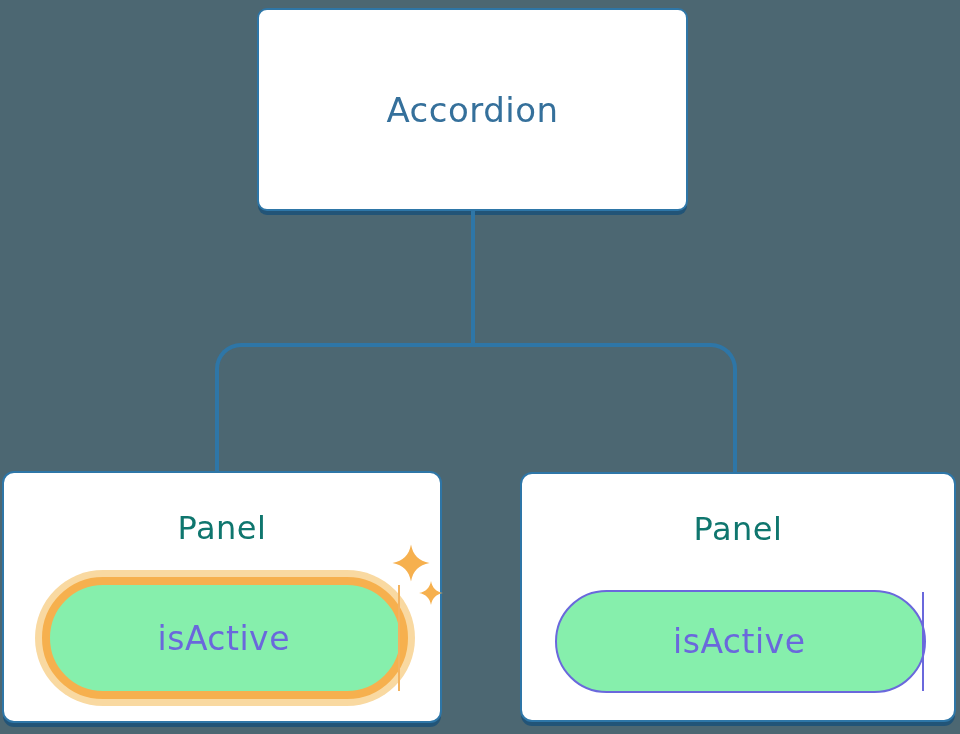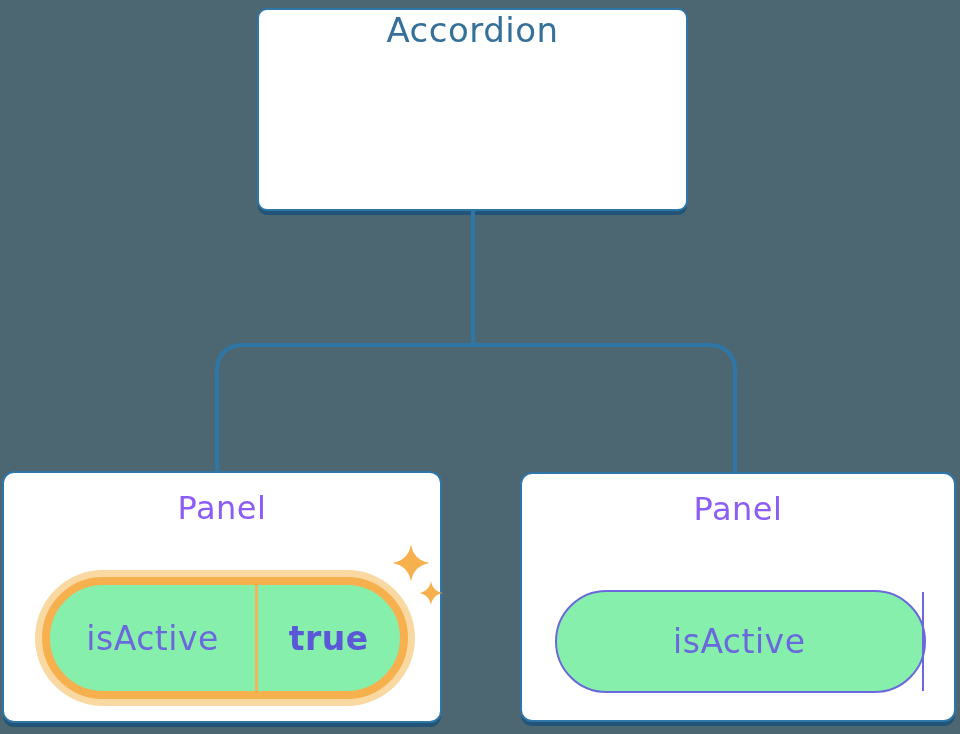"Accordion" .node-root { align-items: flex-start -> center }
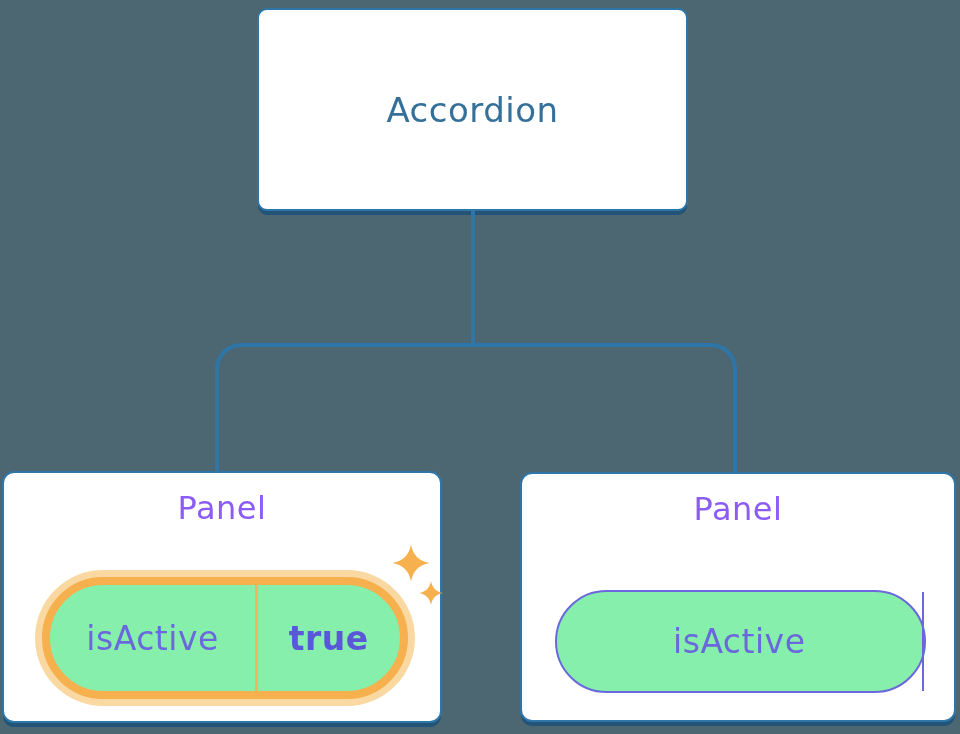"Panel" .panel-title { color: #8b5cf6 -> #0f766e; margin-top: 16px -> 36px }
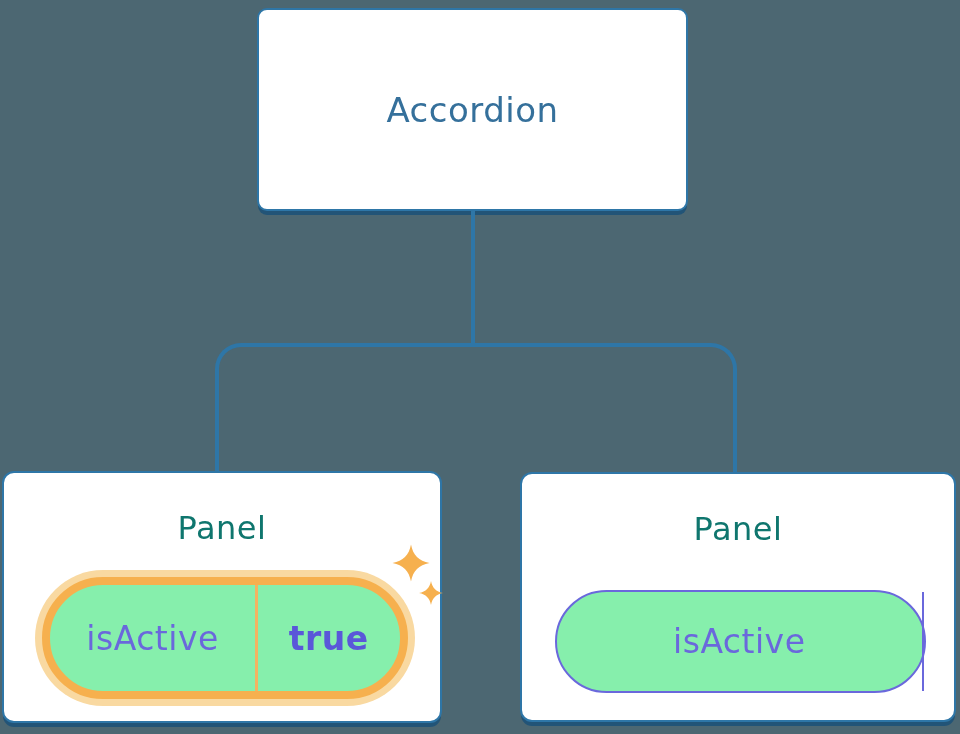"true" span.pill-cell { html: <span>true</span> -> none }
